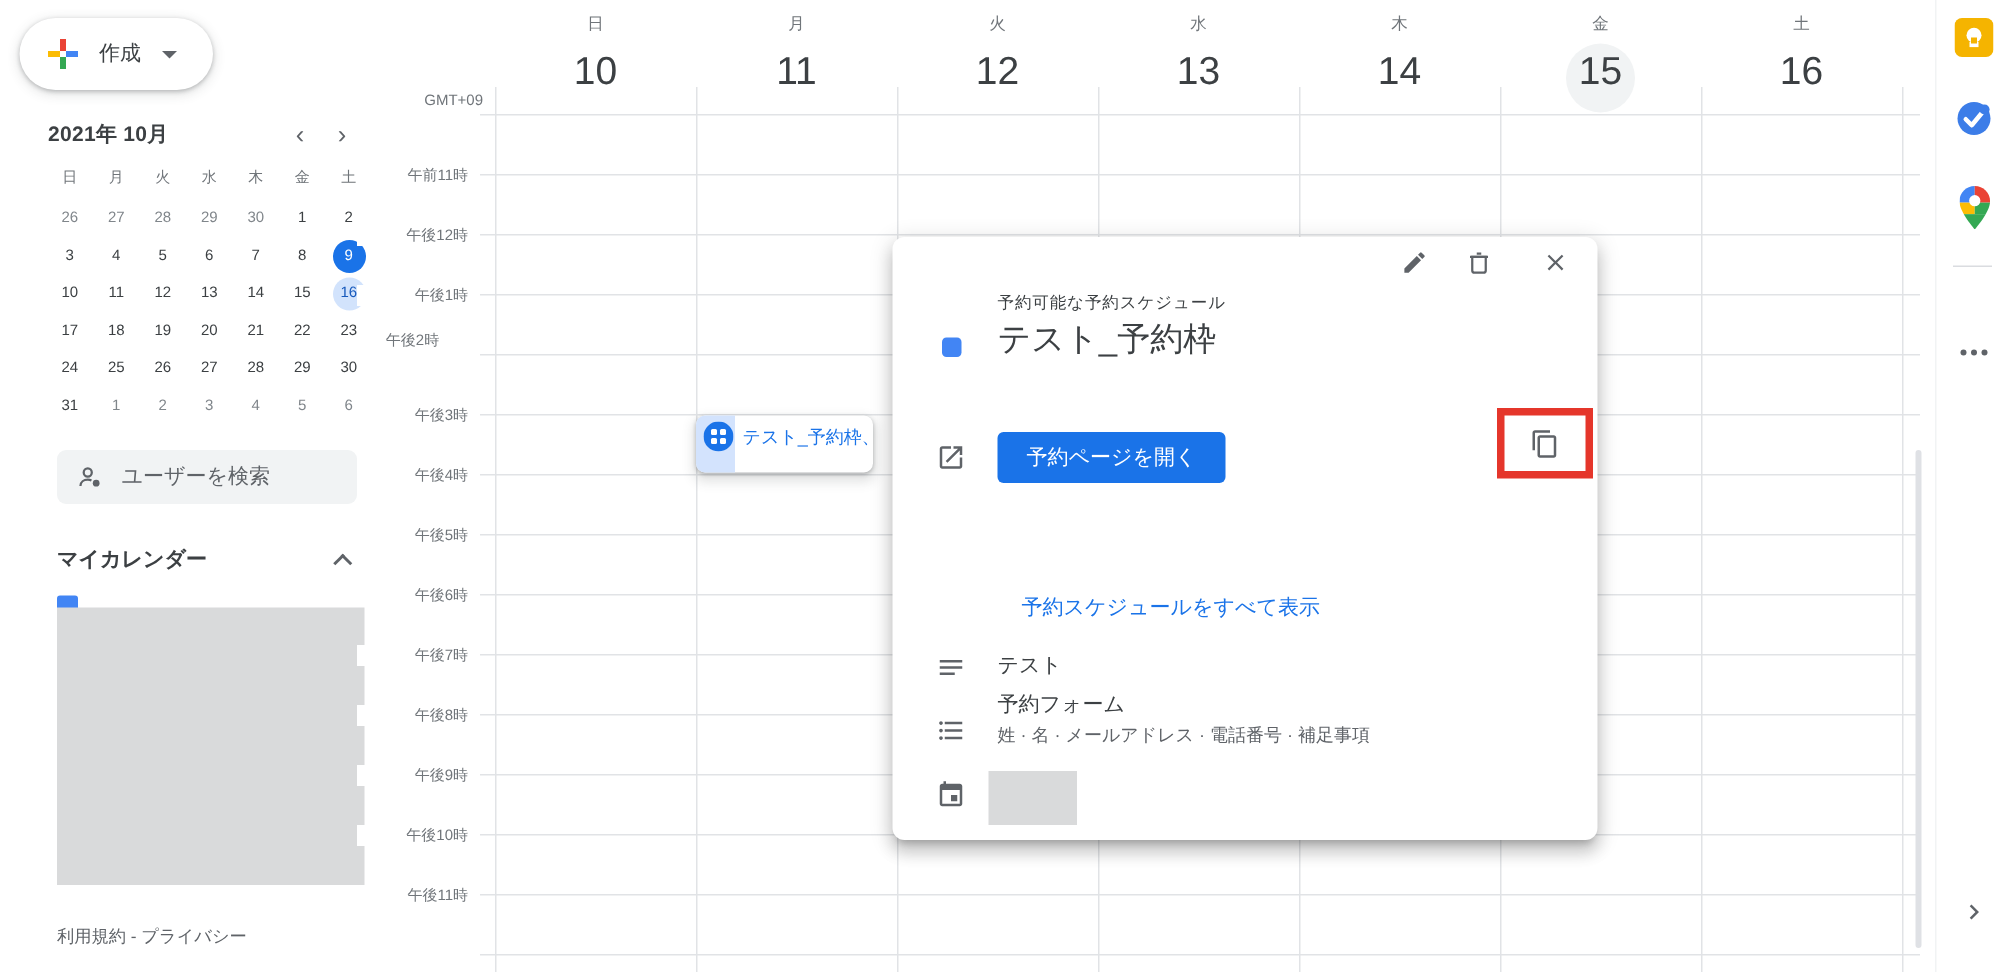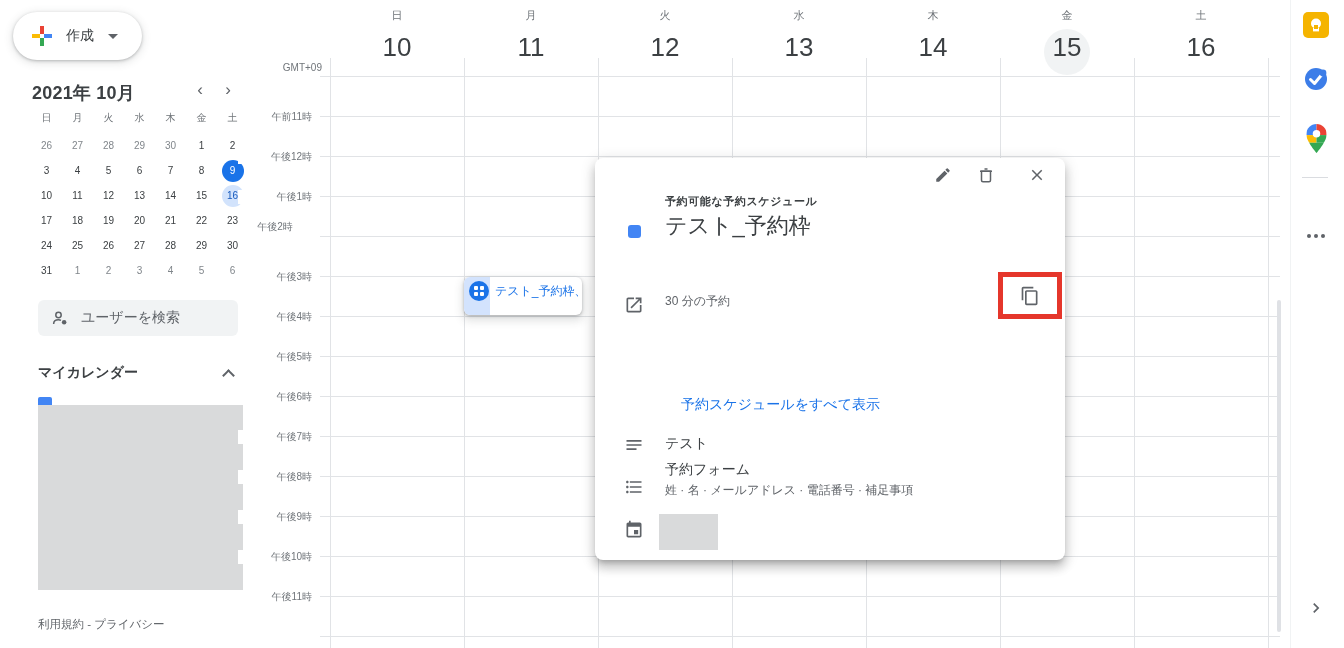"2021年 10月" .mc-title { font-size: 18px -> 14px }
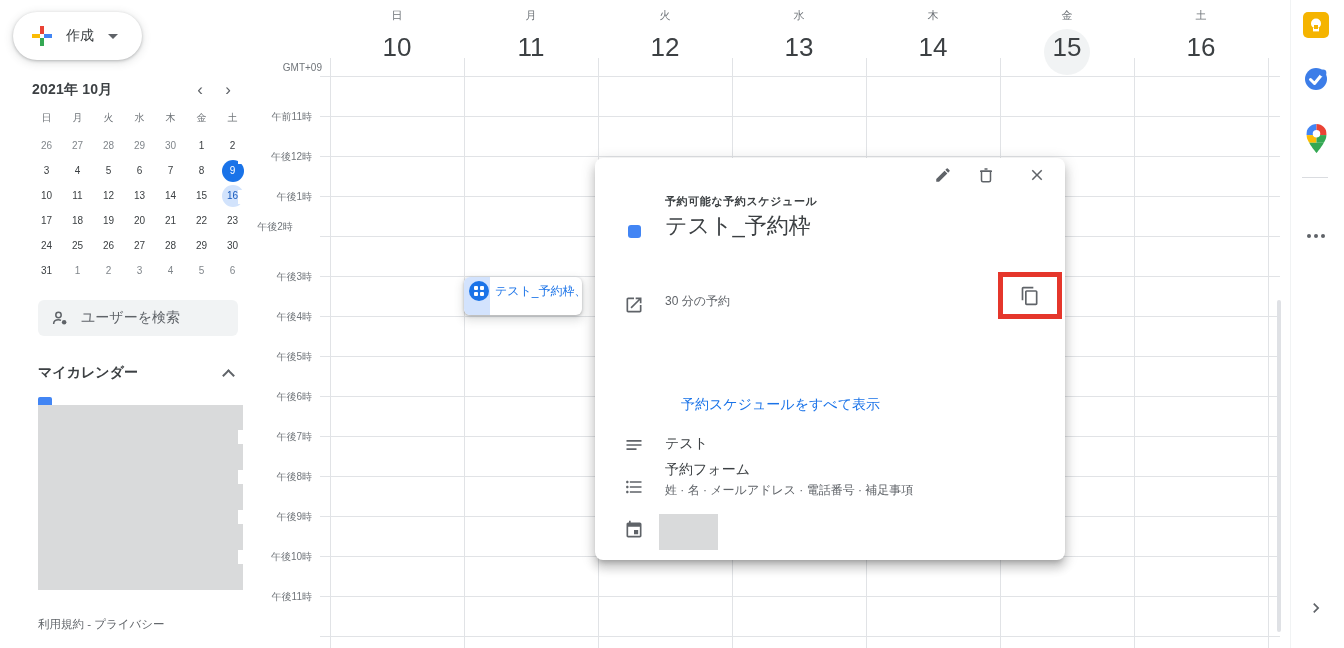"予約可能な予約スケジュール" .dlg-type { font-weight: bold -> normal }
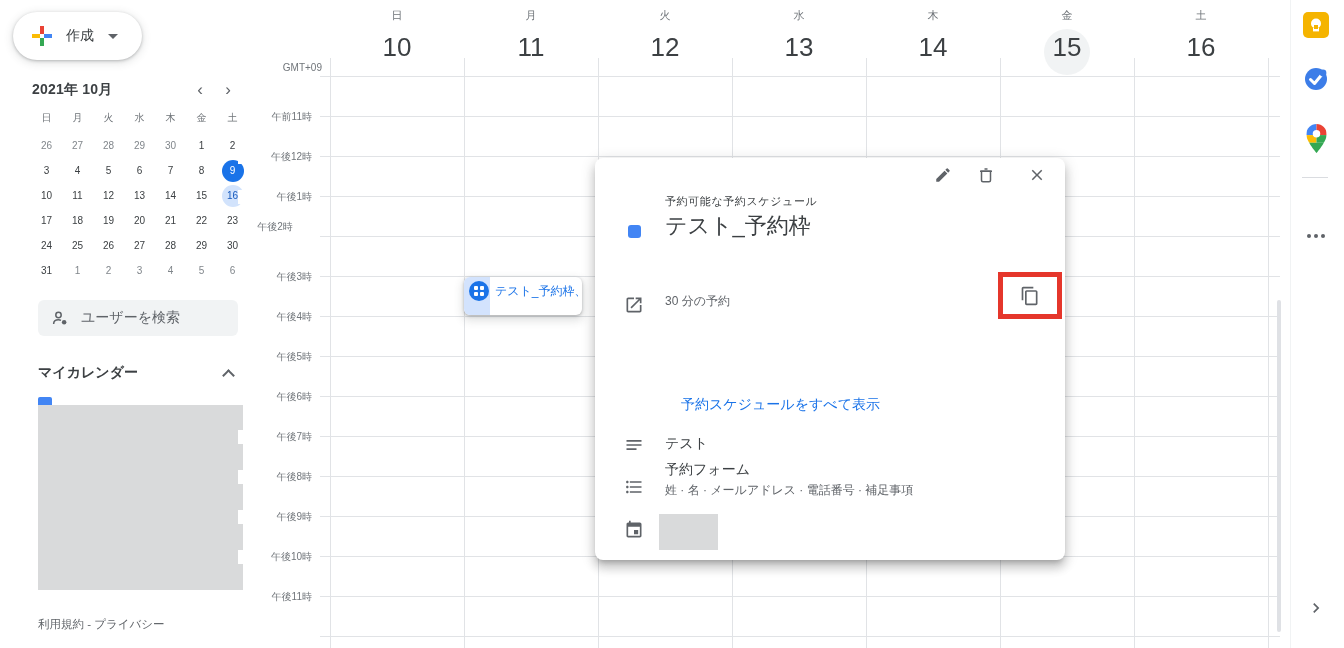"予約ページを開く" button.dlg-open-btn { html: none -> <button>予約ページを開く</button> }
